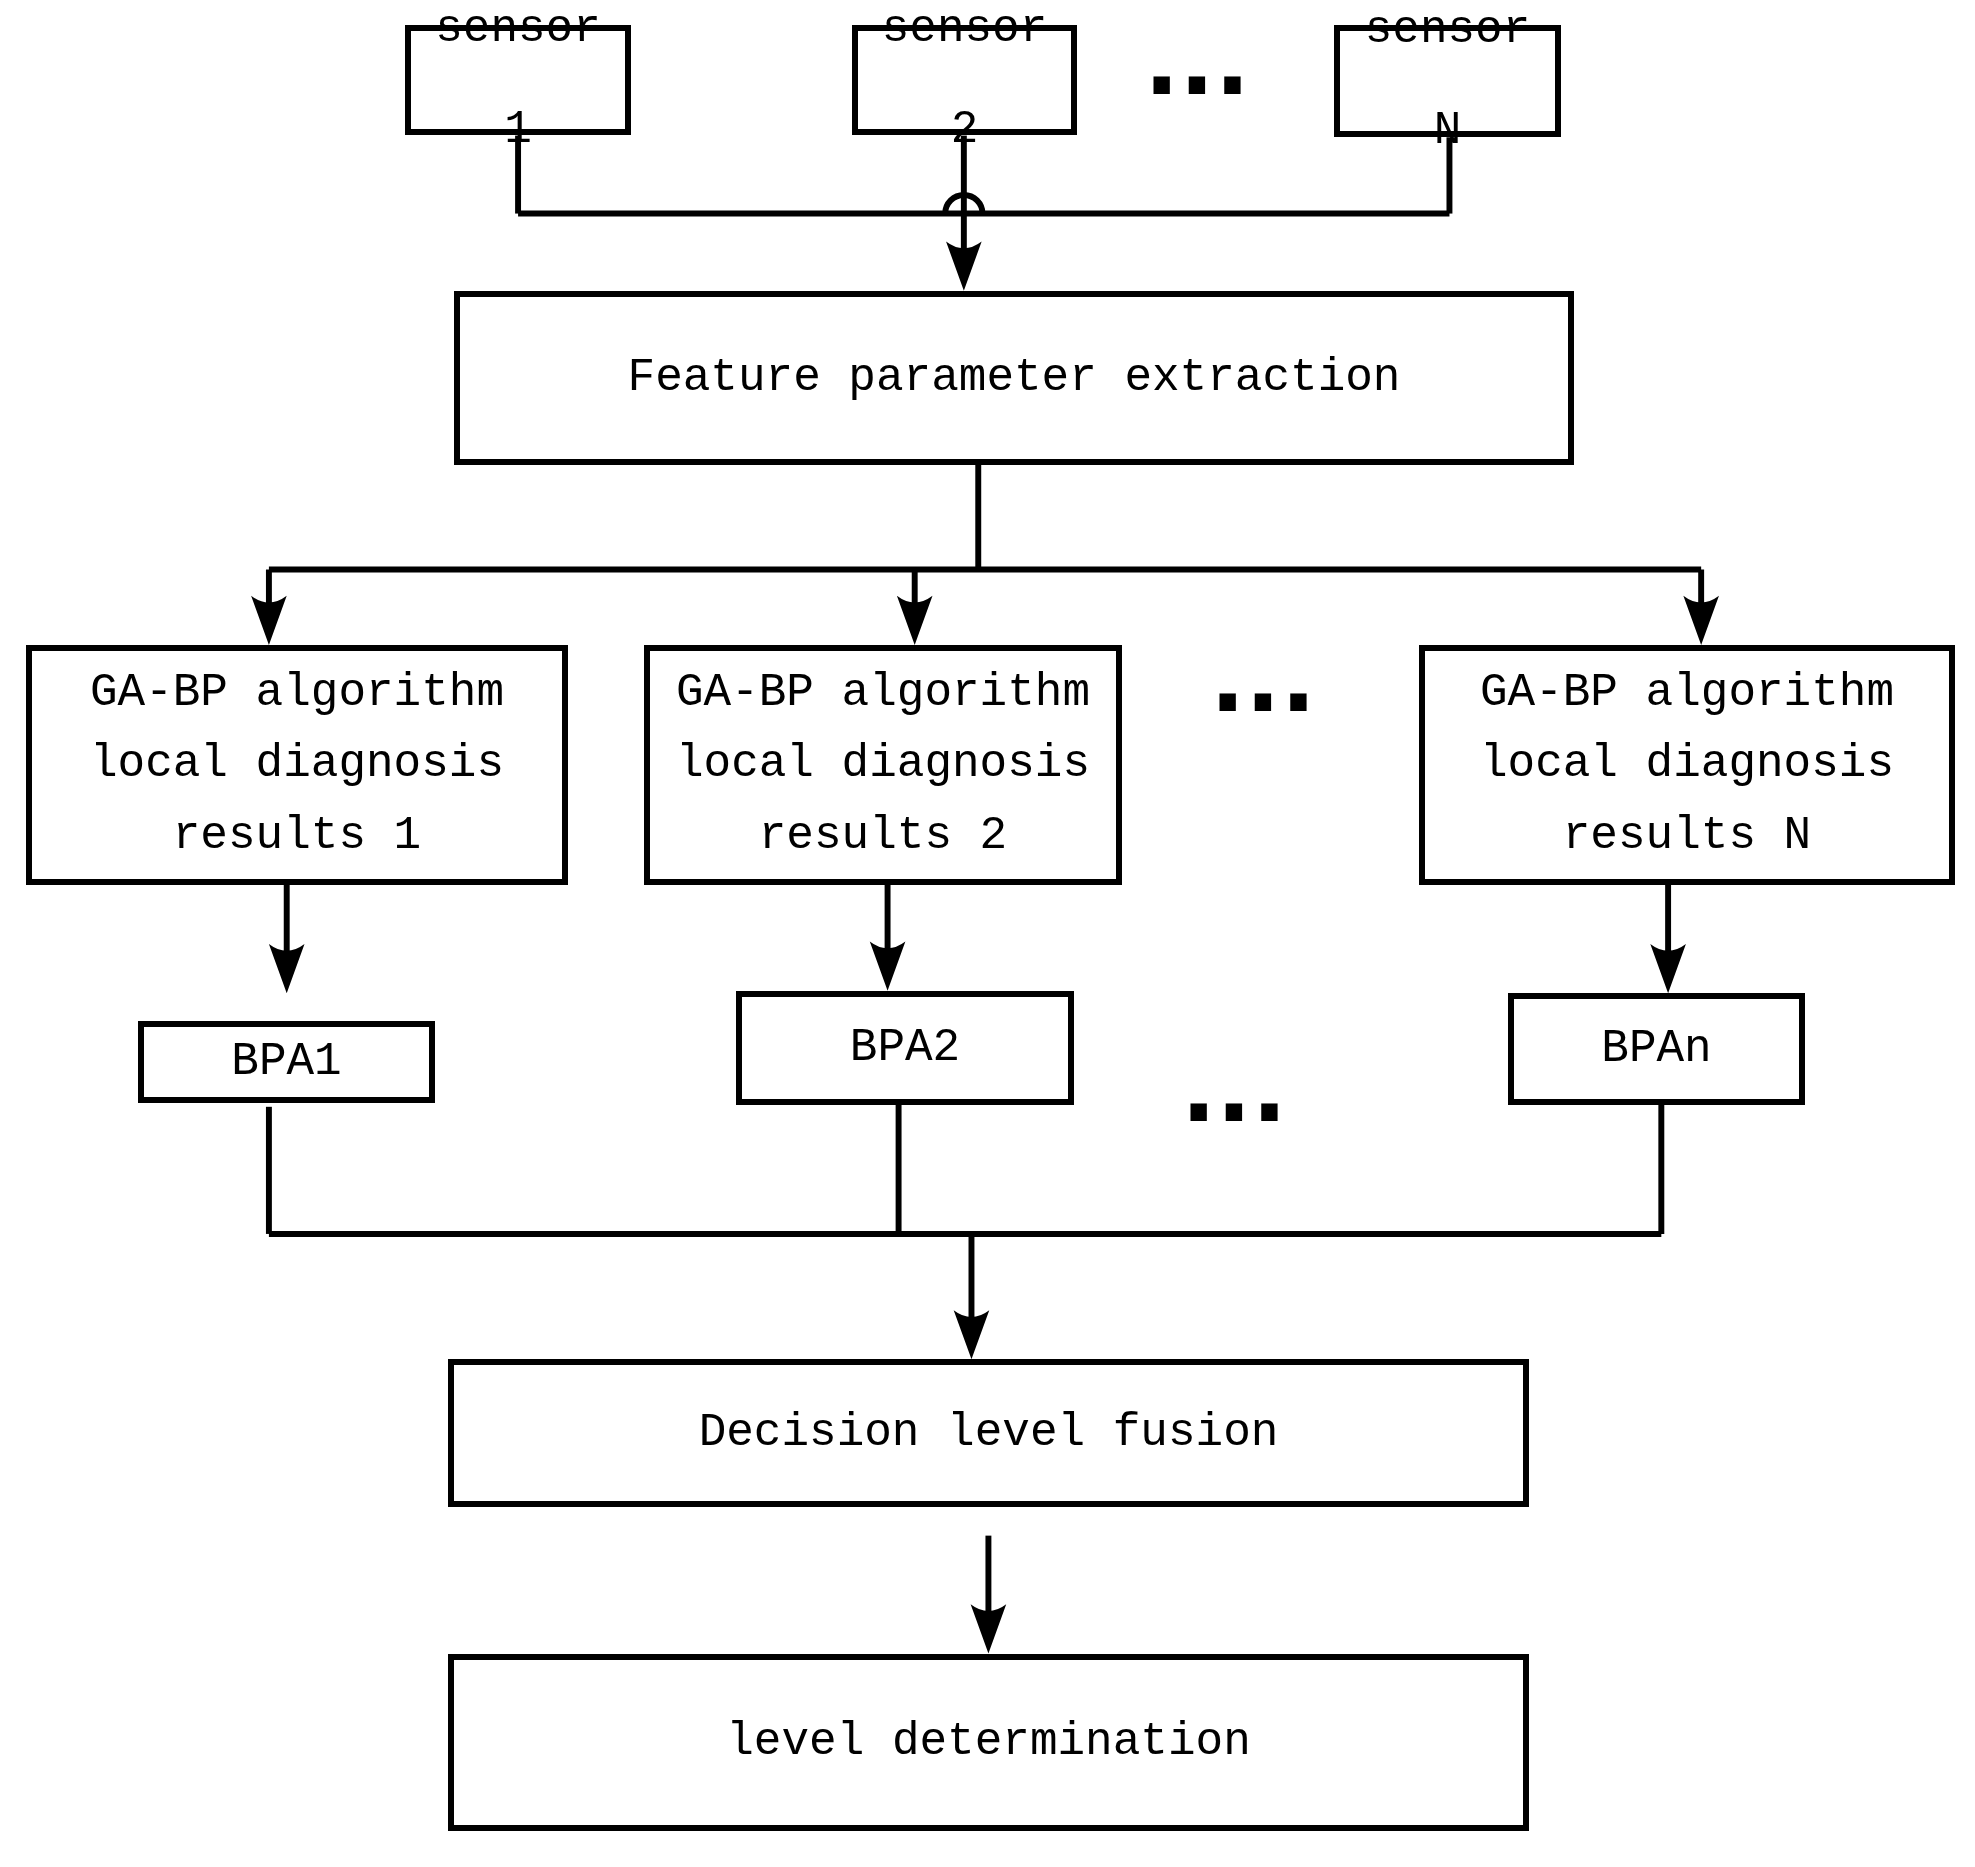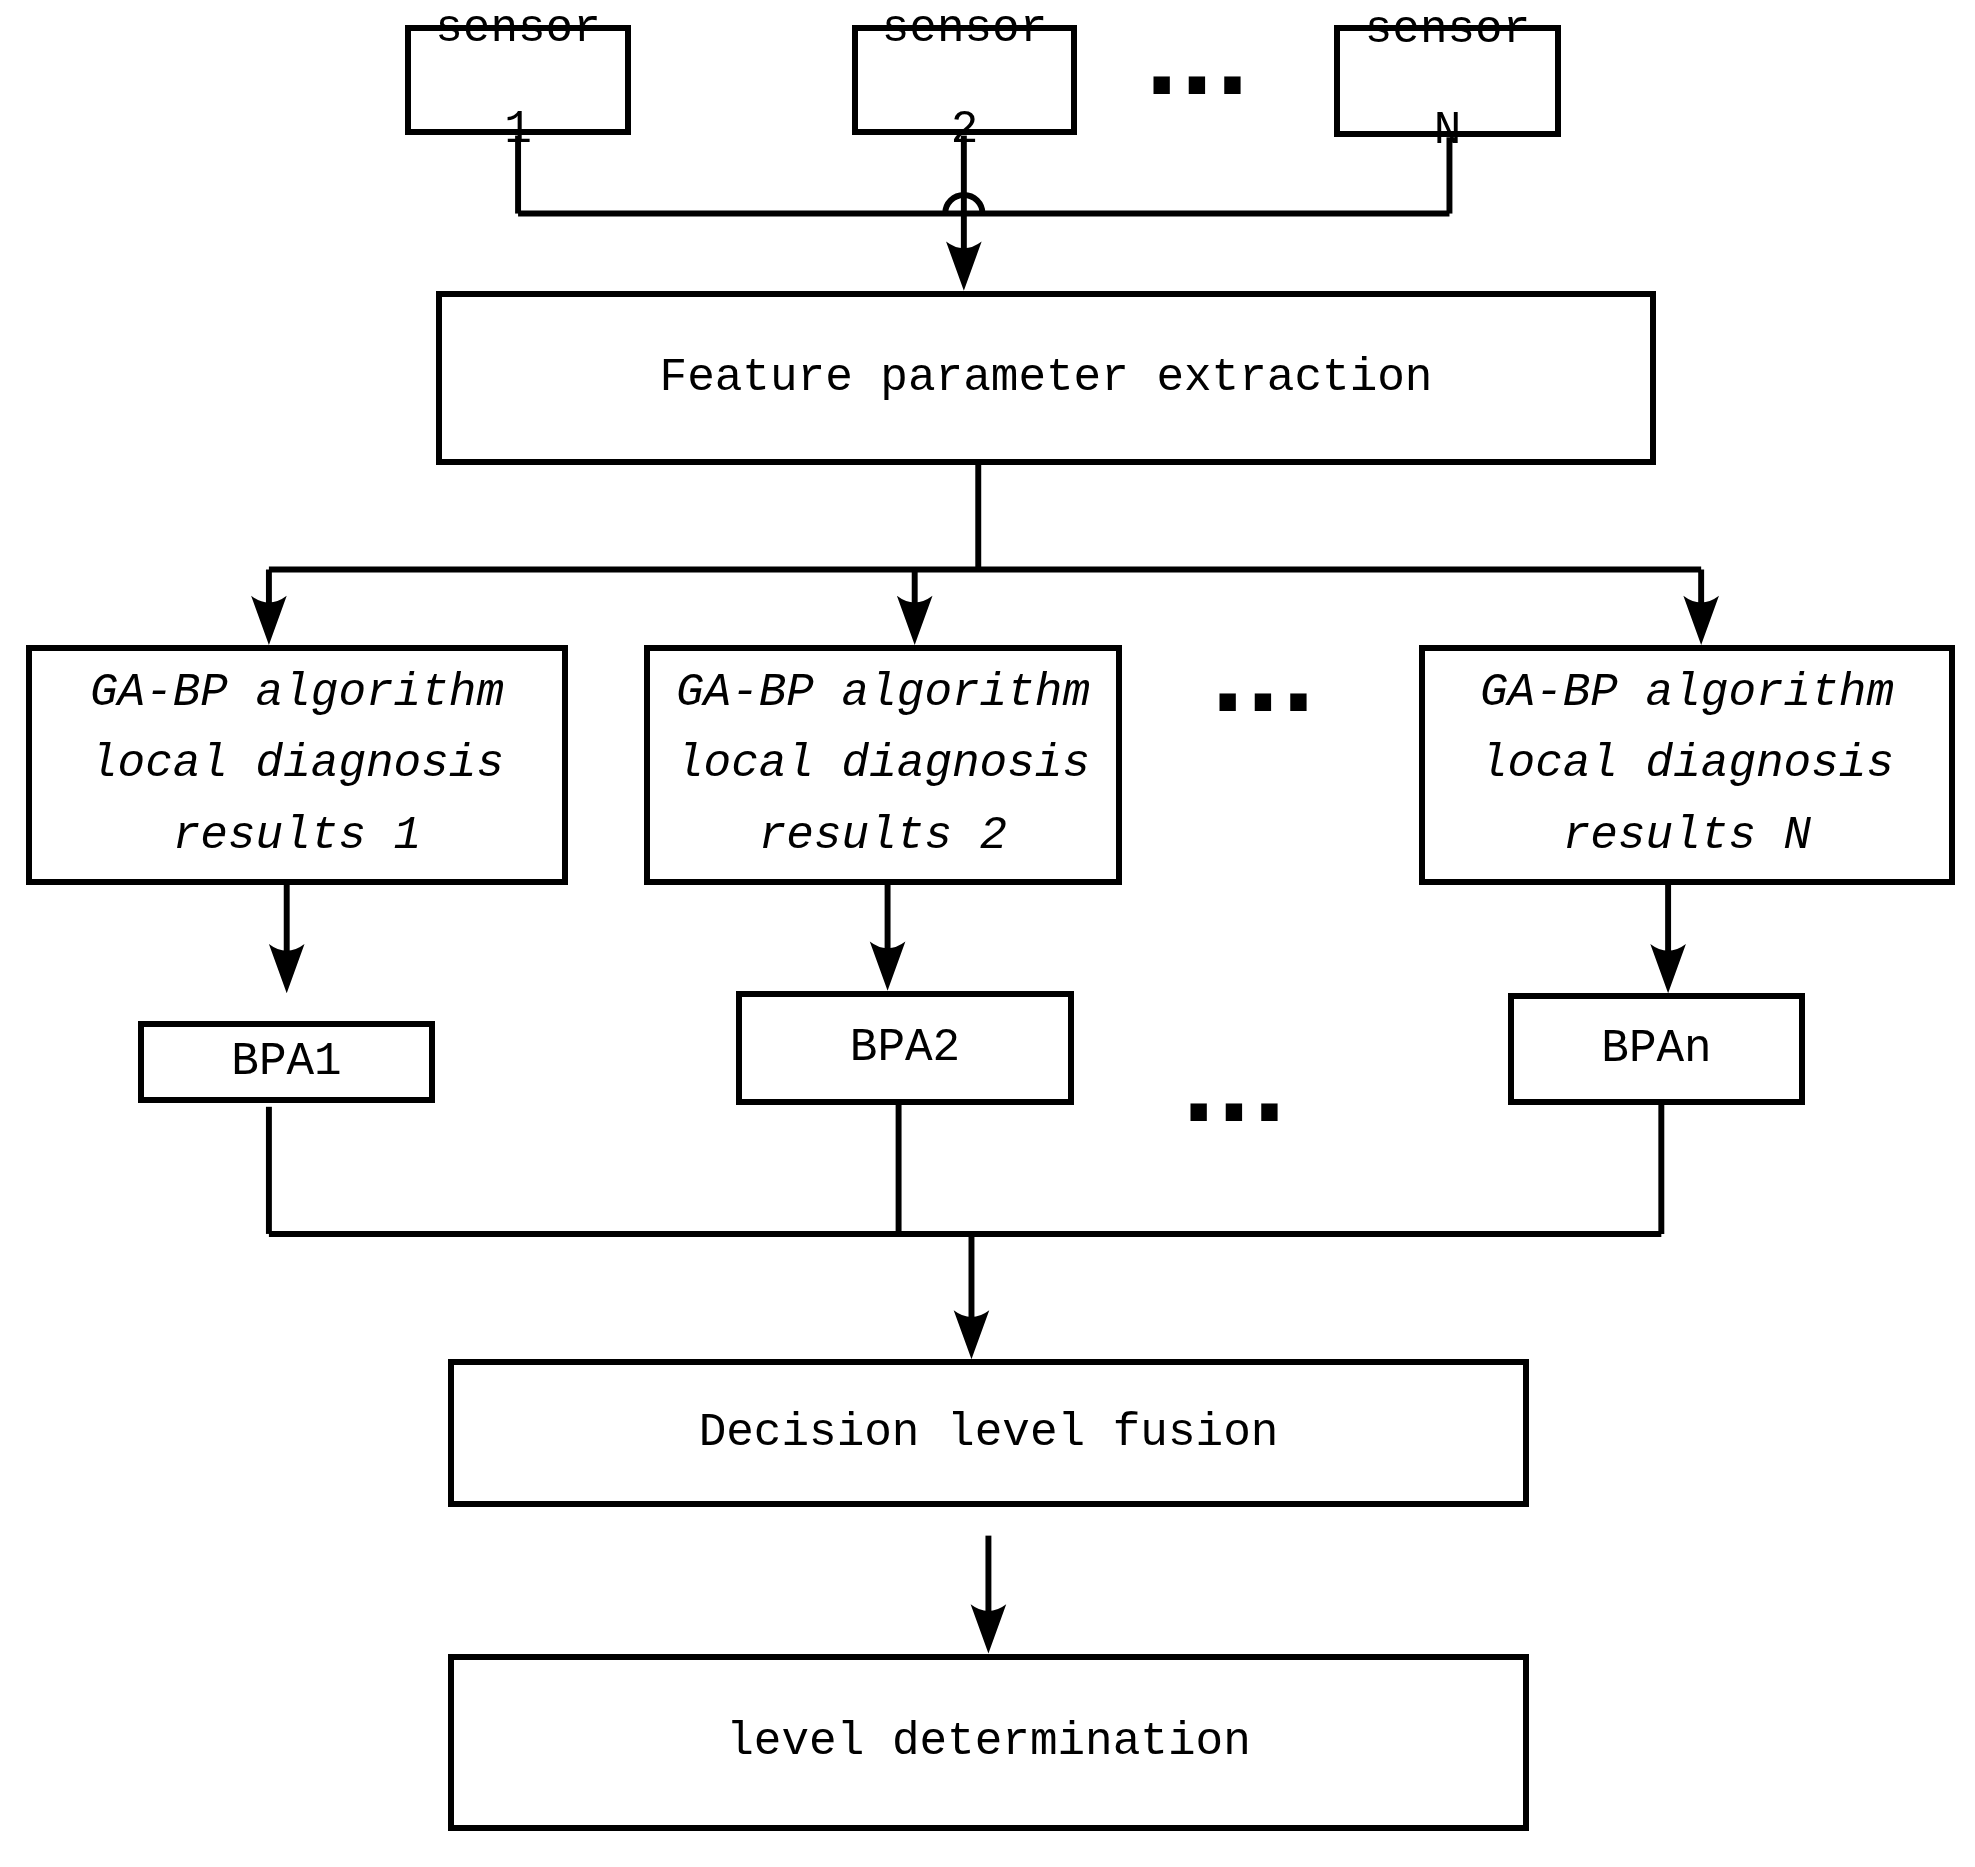"Feature parameter extraction" div.box { left: 436px -> 454px; width: 1220px -> 1120px }
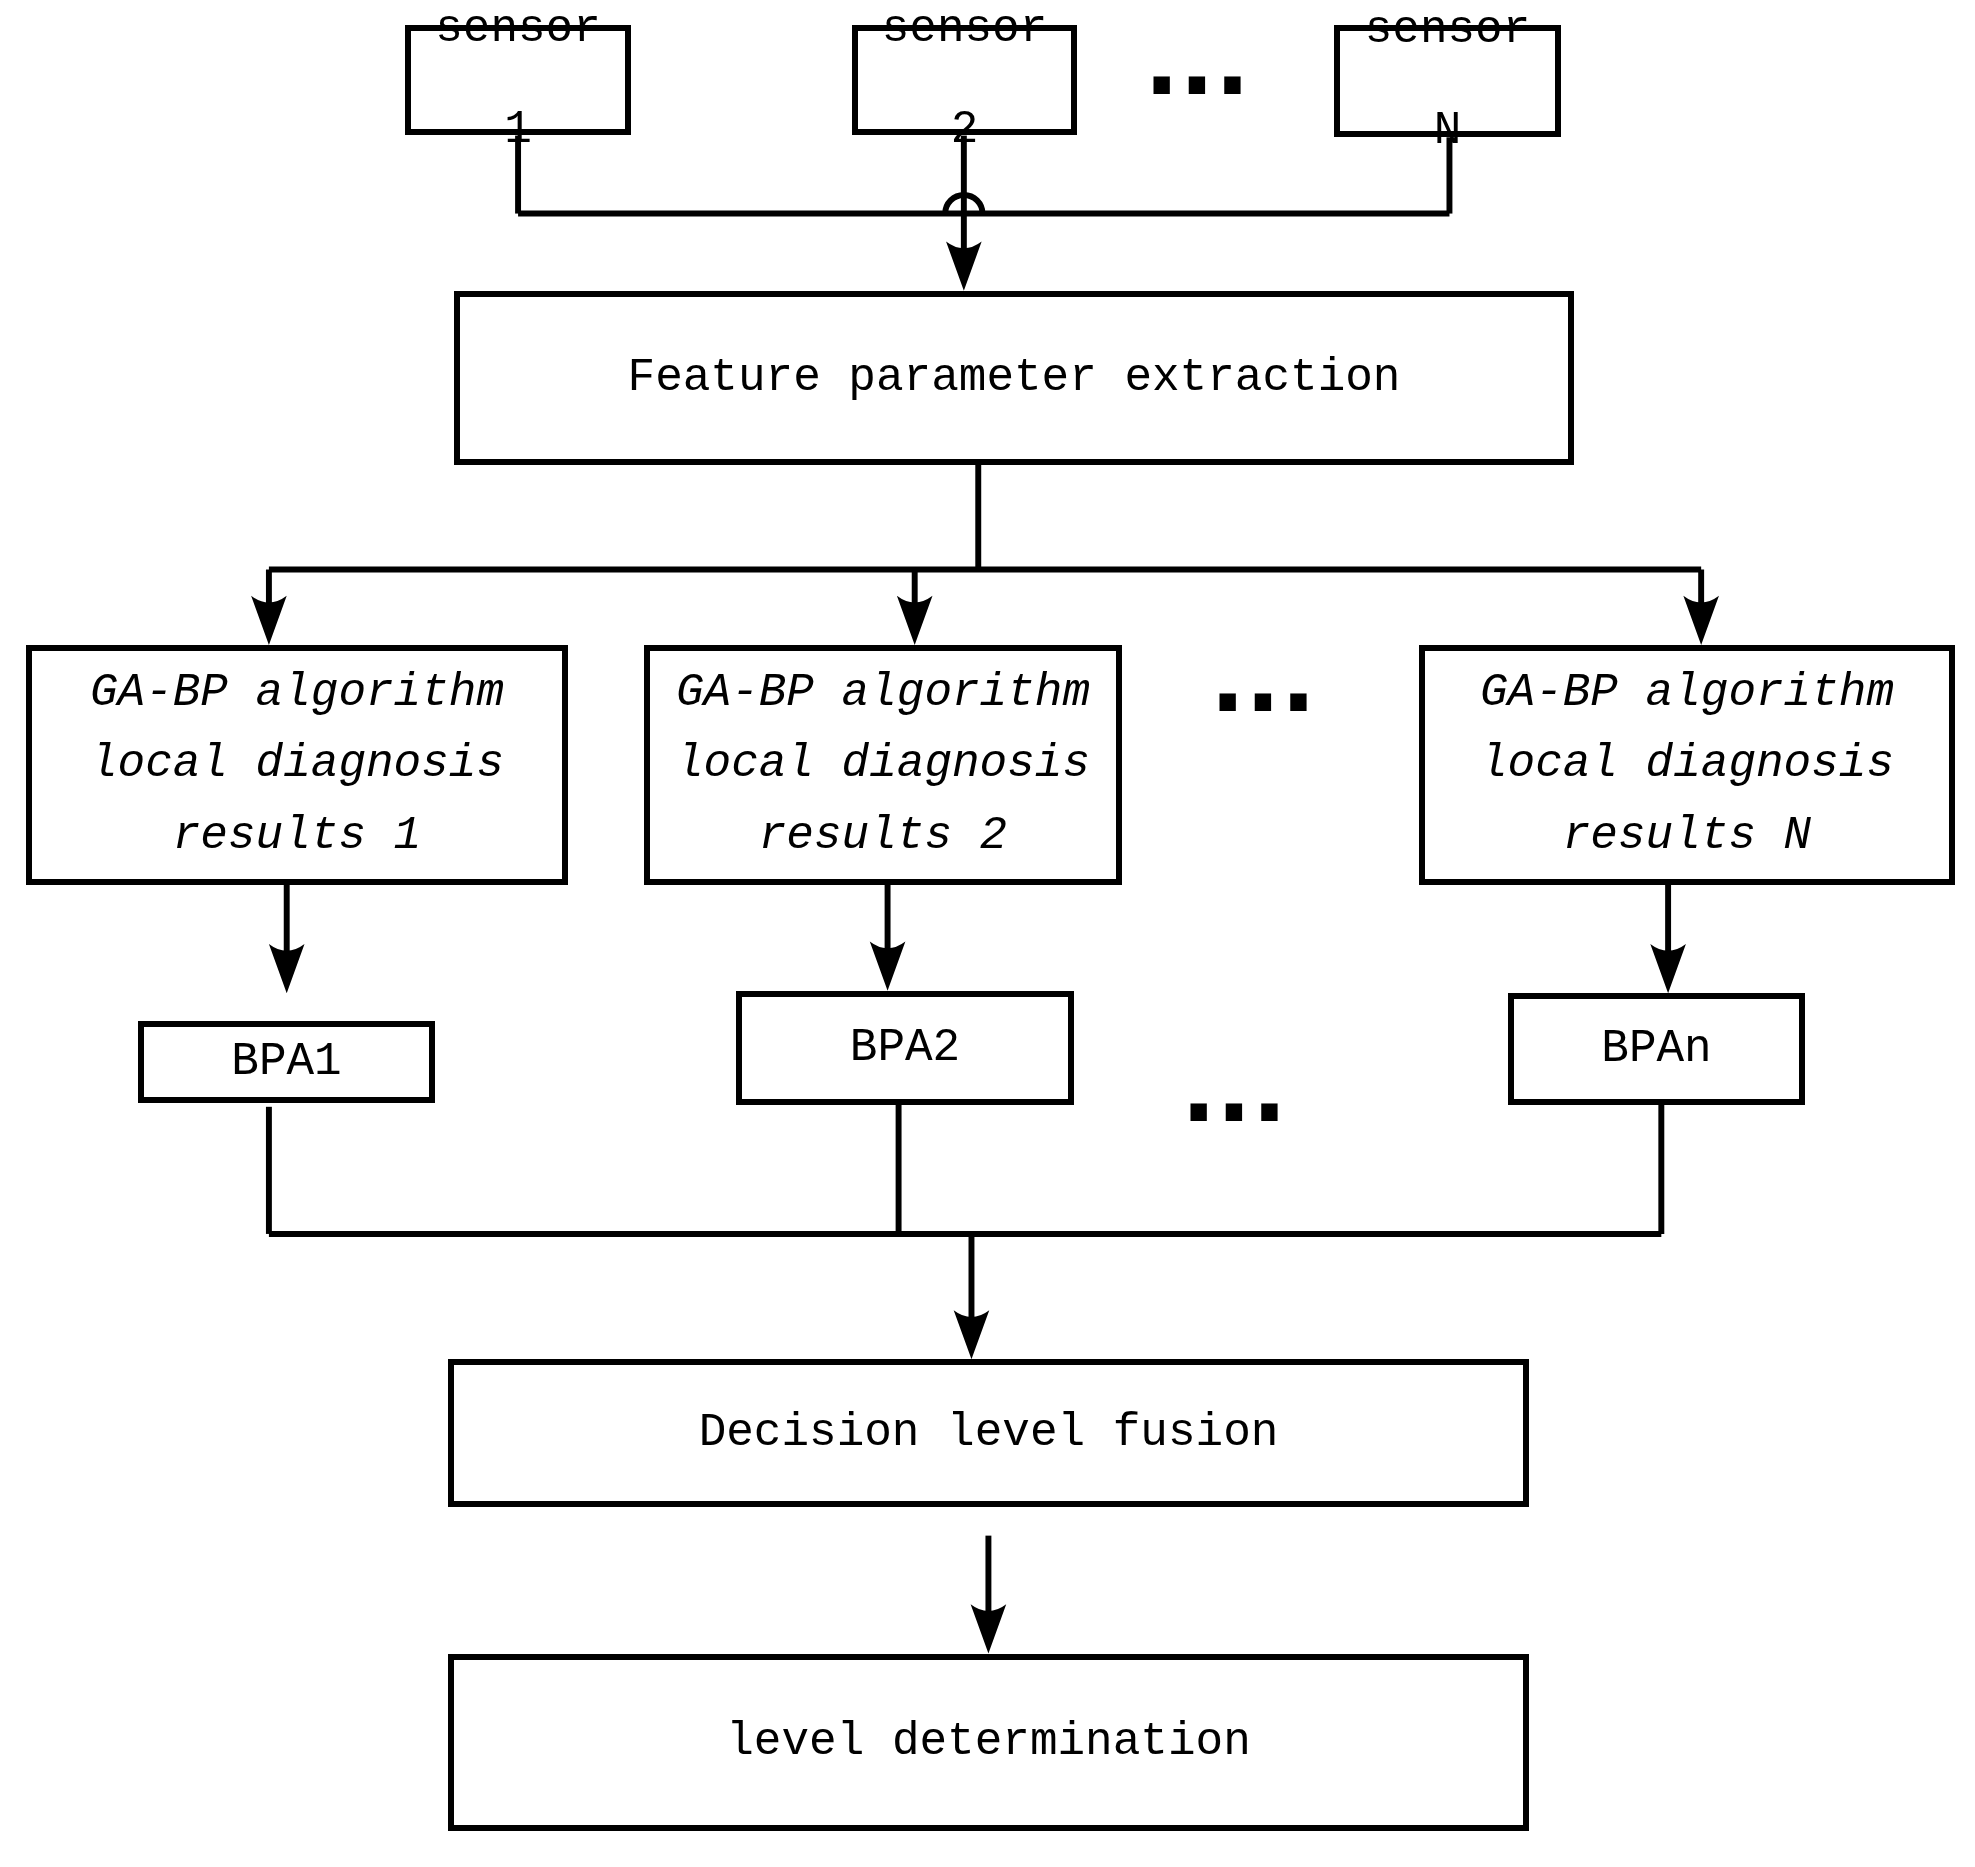"GA-BP algorithm" .gabp { font-style: italic -> none }
